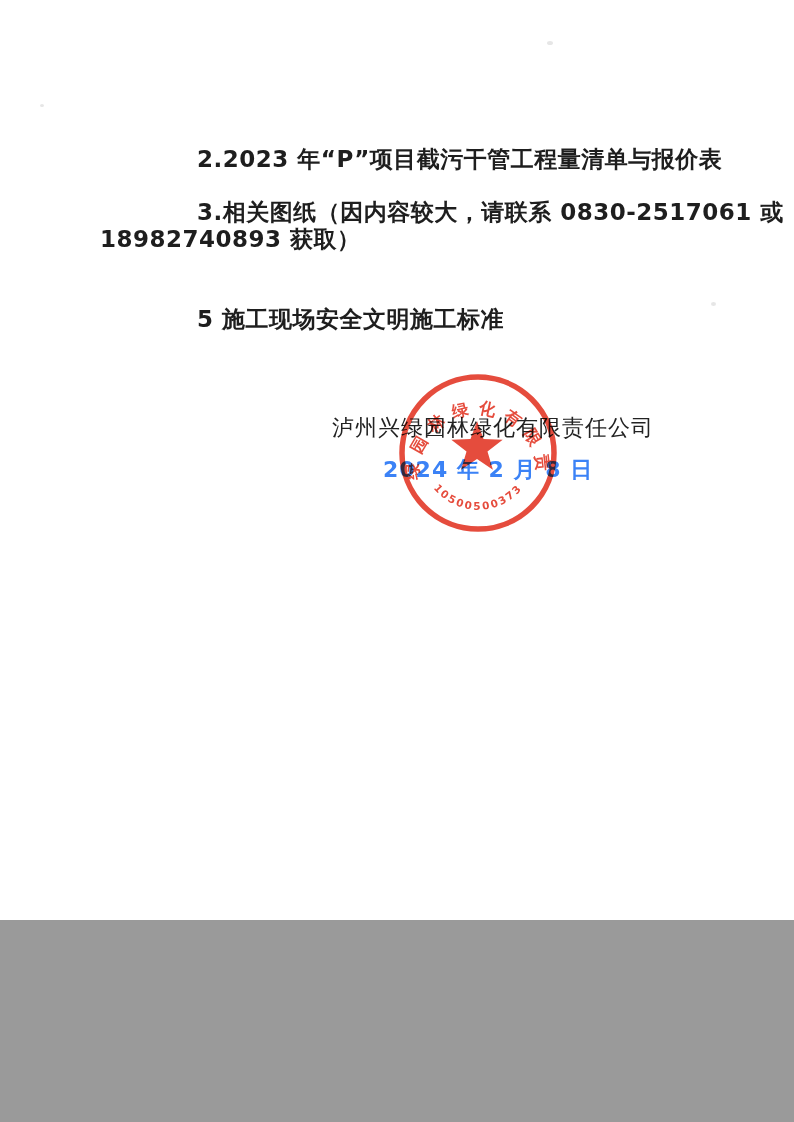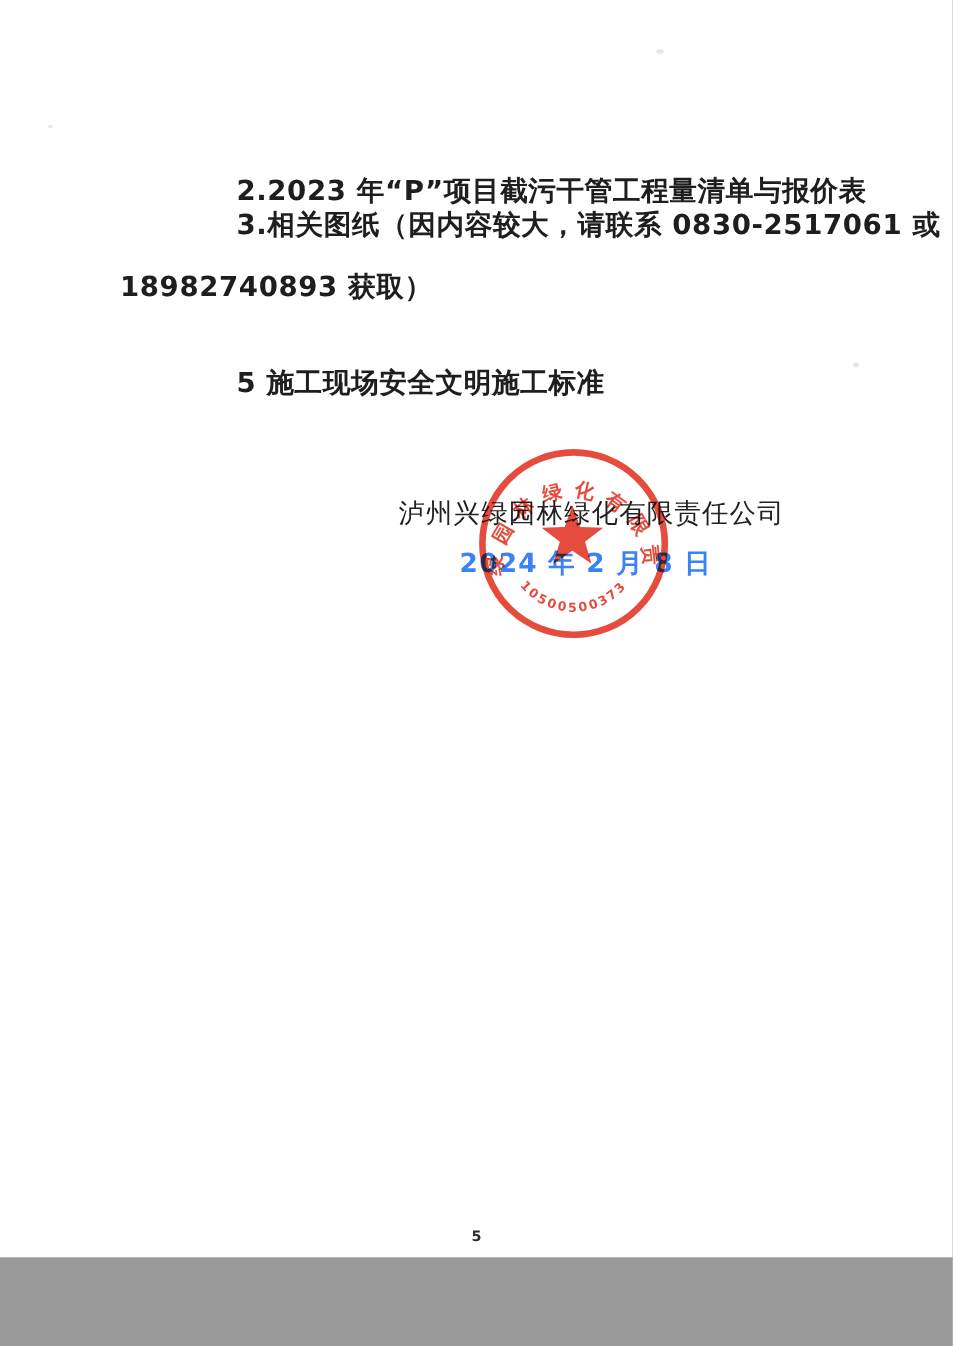"2.2023 年“P”项目截污干管工程量清单与报价表" .page { height: 1048px -> 920px }
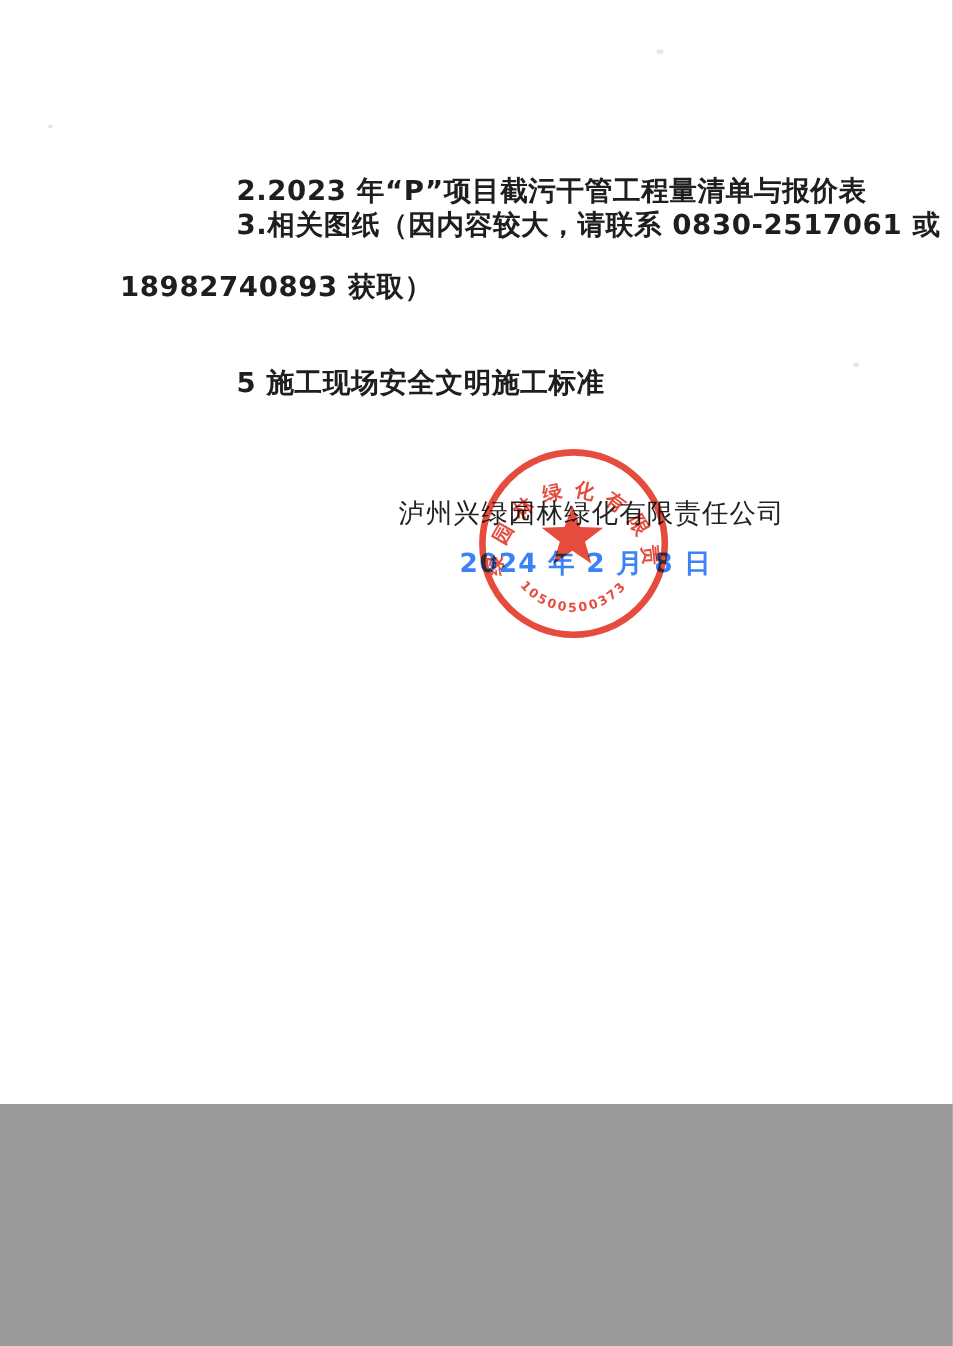"3.相关图纸（因内容较大，请联系 0830-2517061 或" .l2 { top: 172px -> 197px }
